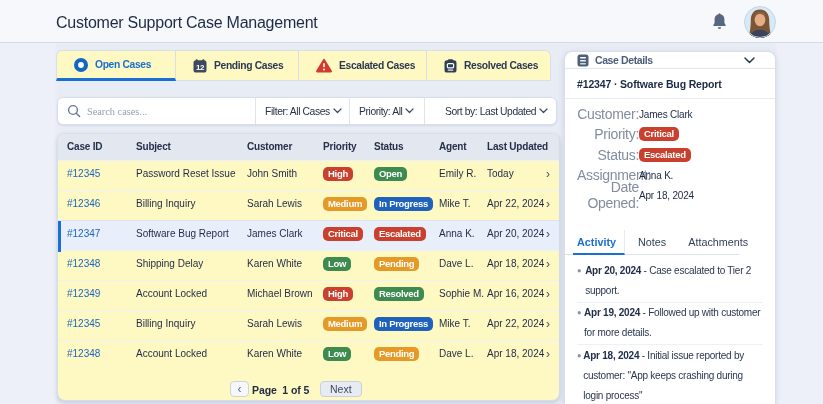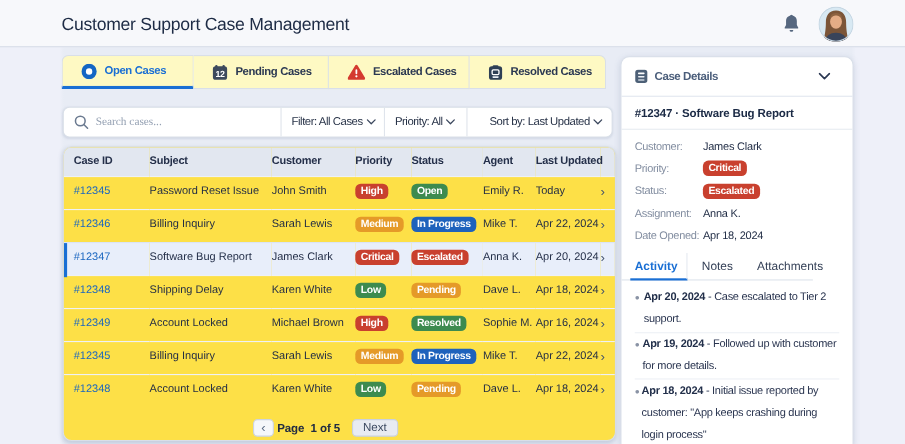"Case Details" .phead { height: 36px -> 17px }
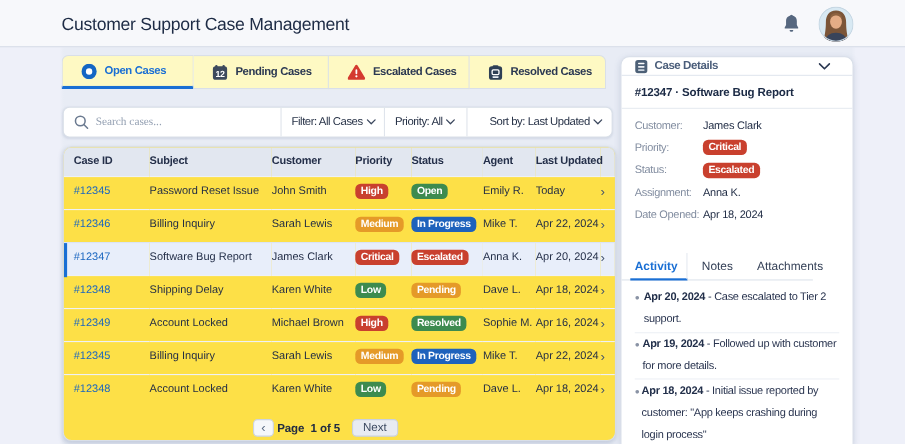"Customer:" .frow .lab { font-size: 10px -> 14px; text-align: none -> right }
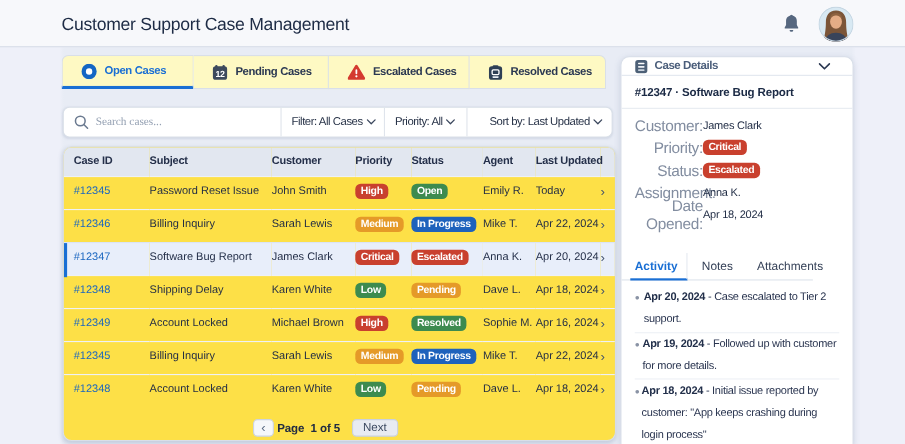"Case ID" .card { background: #fde047 -> #fef9c3 }
